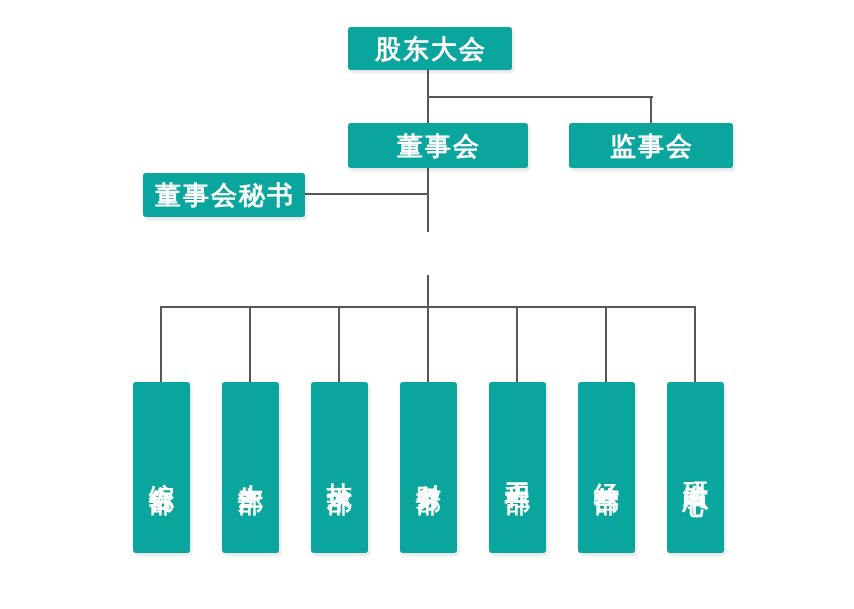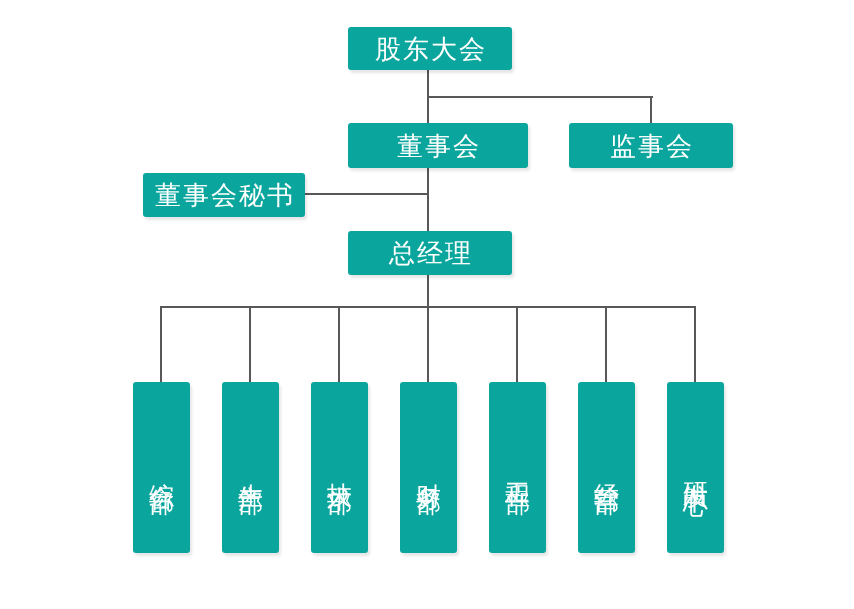"股东大会" .node { font-weight: 400 -> 700 }
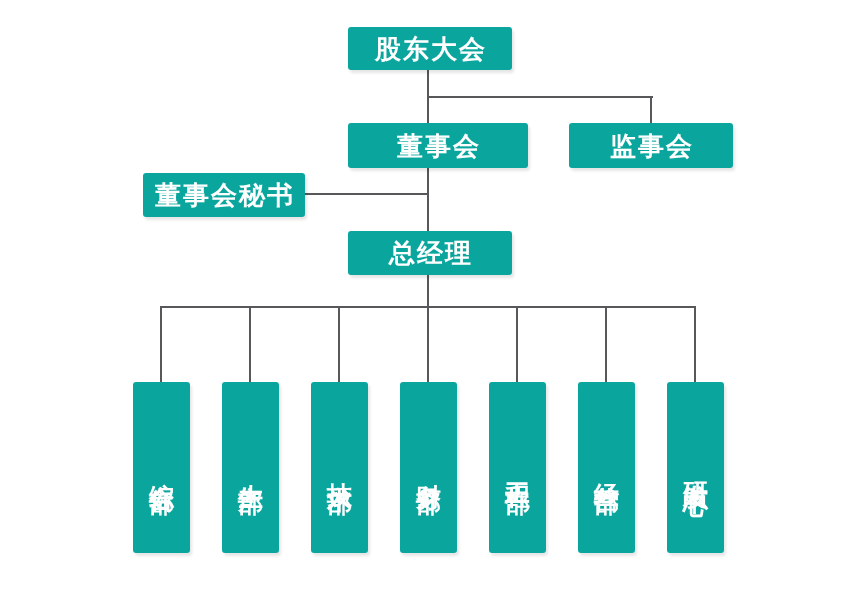"总经理" div.node { html: <div>总经理</div> -> none }
